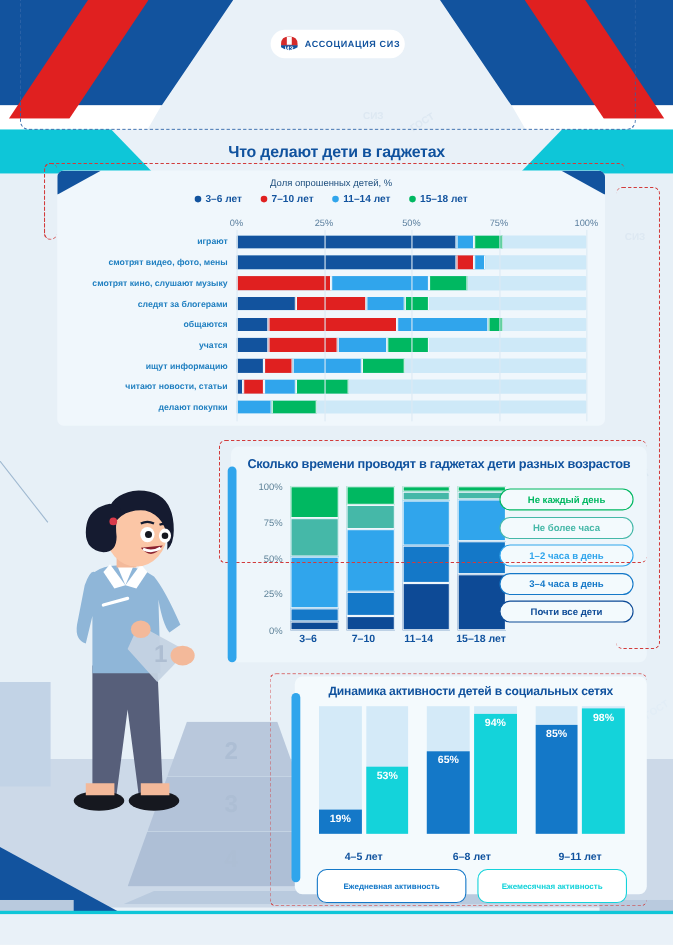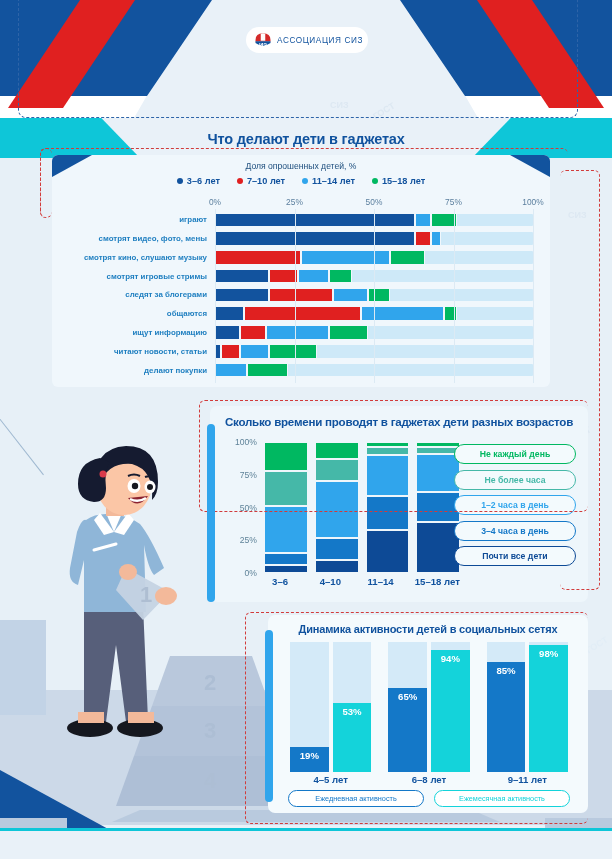"АССОЦИАЦИЯ СИЗ" .logo-text { font-weight: normal -> bold }
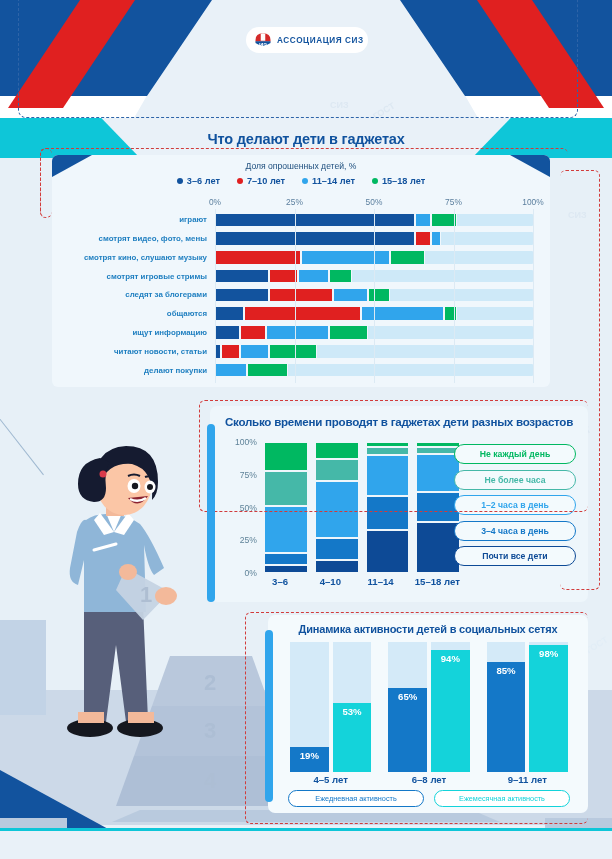"смотрят игровые стримы" div.c1-row { html: <div> <div>смотрят игровые стримы</div> <div> <div></div> <div></div> <div></div> <div></div> </div> </div> -> none }
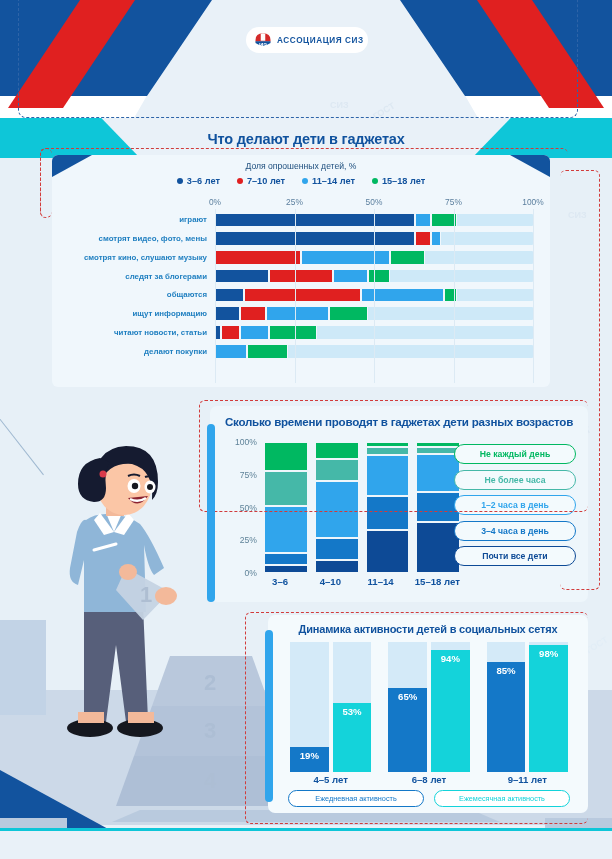"учатся" div.c1-row { html: none -> <div> <div>учатся</div> <div> <div></div> <div></div> <div></div> <div></div> </div> </div> }
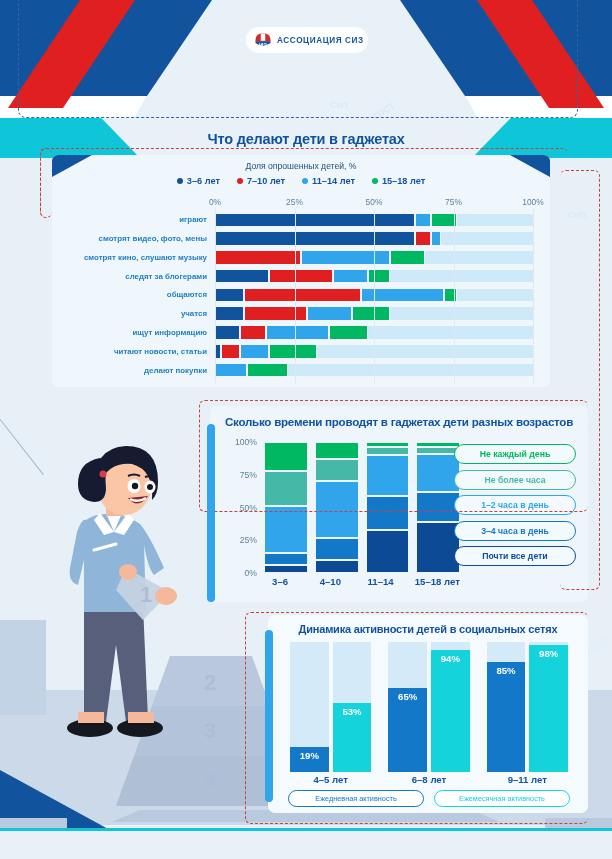"4–10" div.c2-xlab { text: 4 -> 7 }
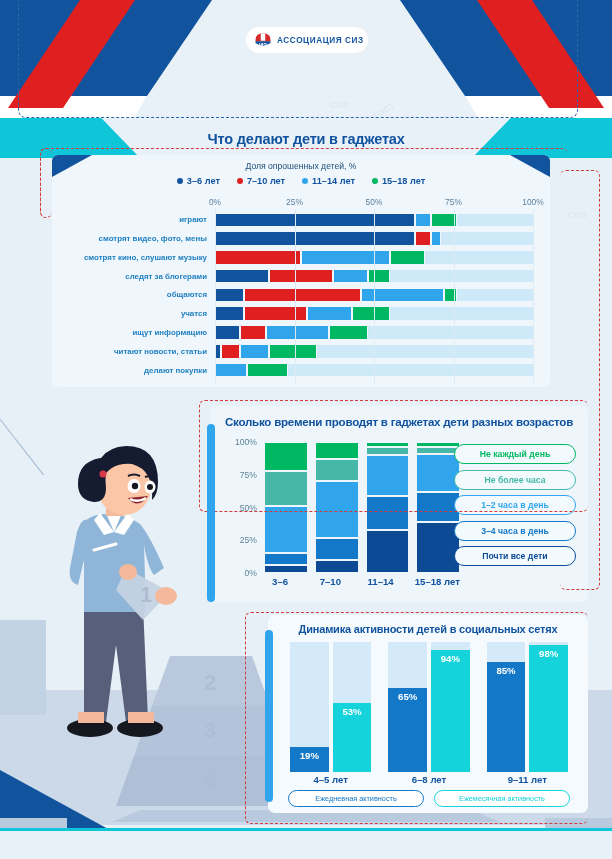"94%" .c3-barwrap { height: 130px -> 116px }
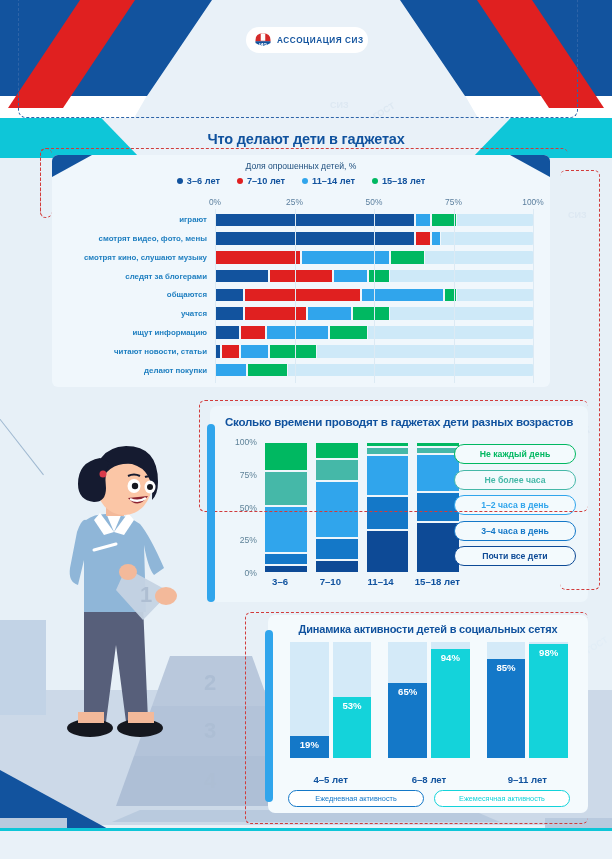"Ежедневная активность" .c3-pill { font-weight: normal -> bold; height: 17px -> 31px }
